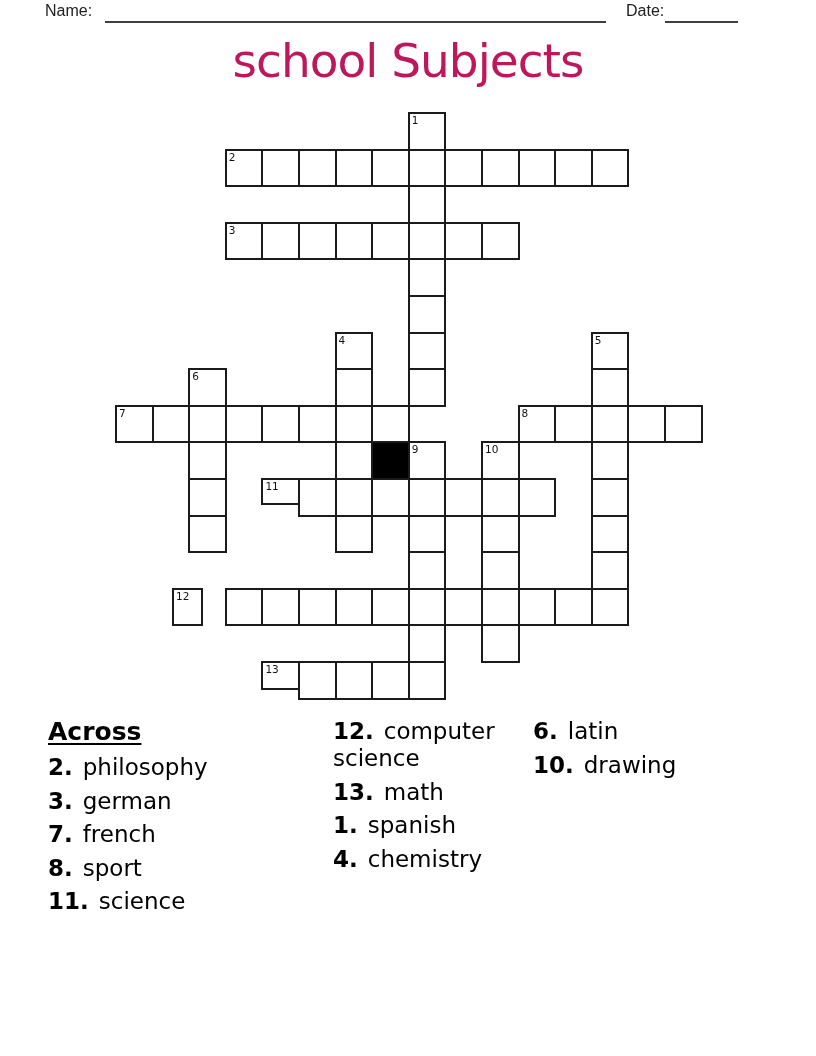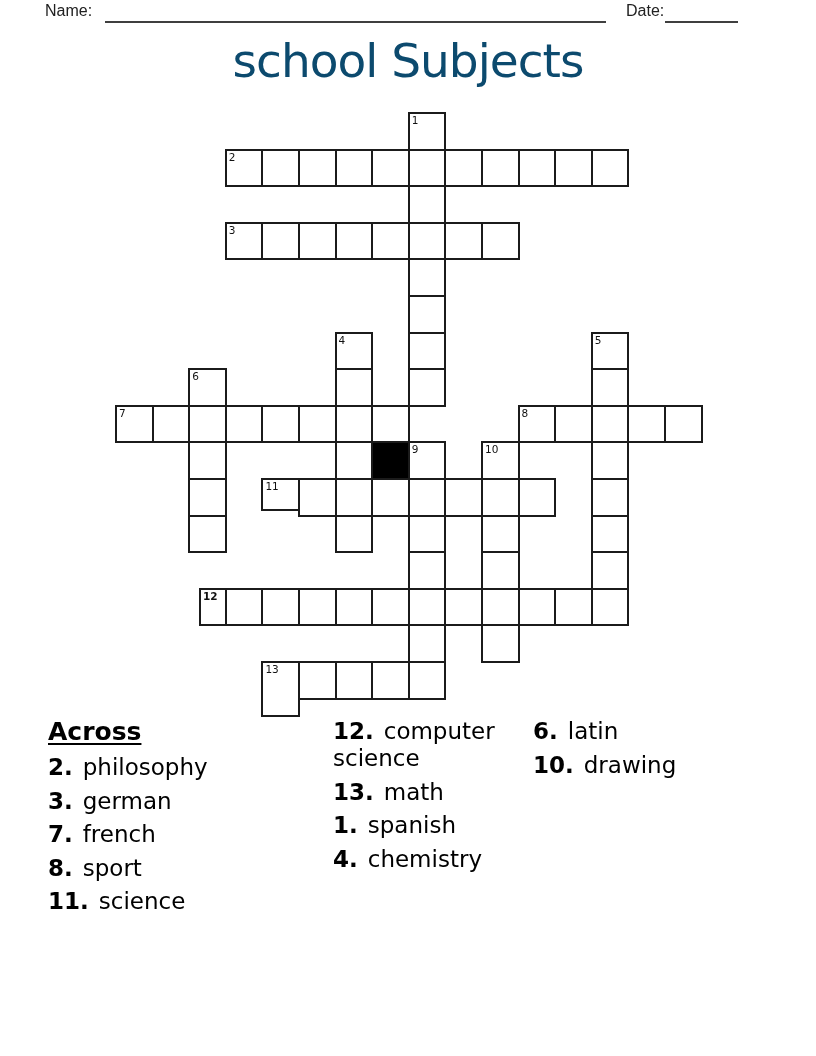"school Subjects" .title { color: #0c4a6e -> #be185d }
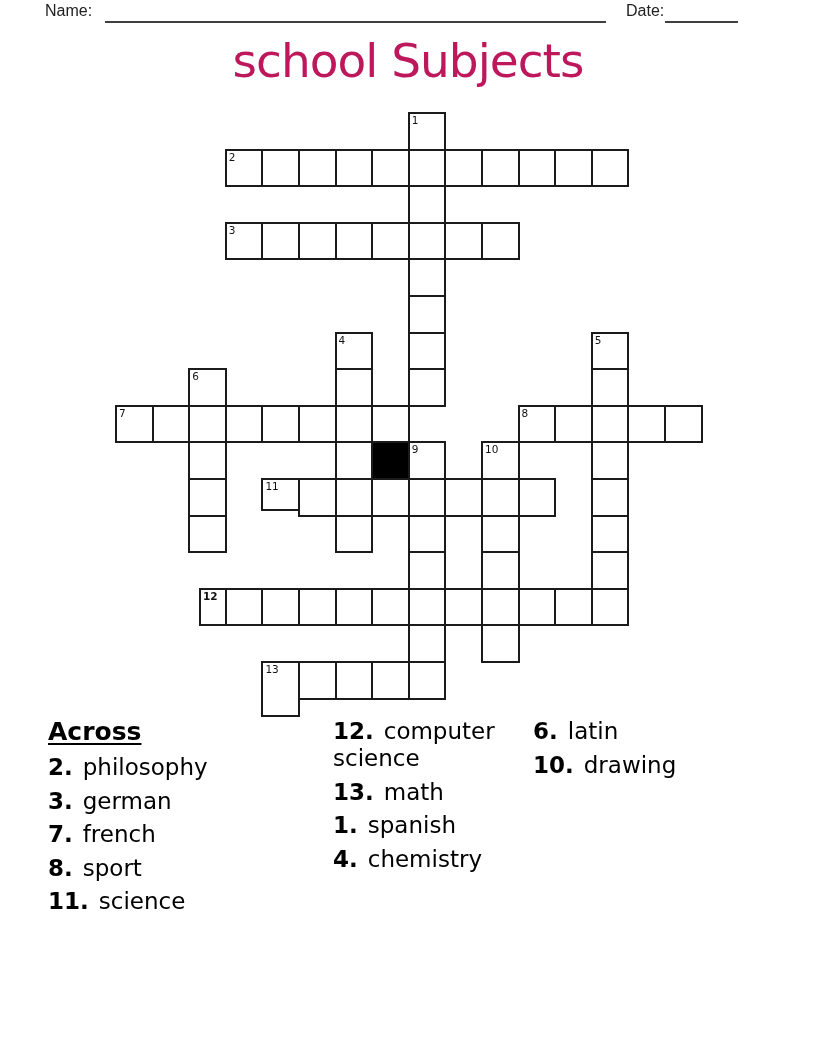"11" div.cell { height: 33px -> 27px }
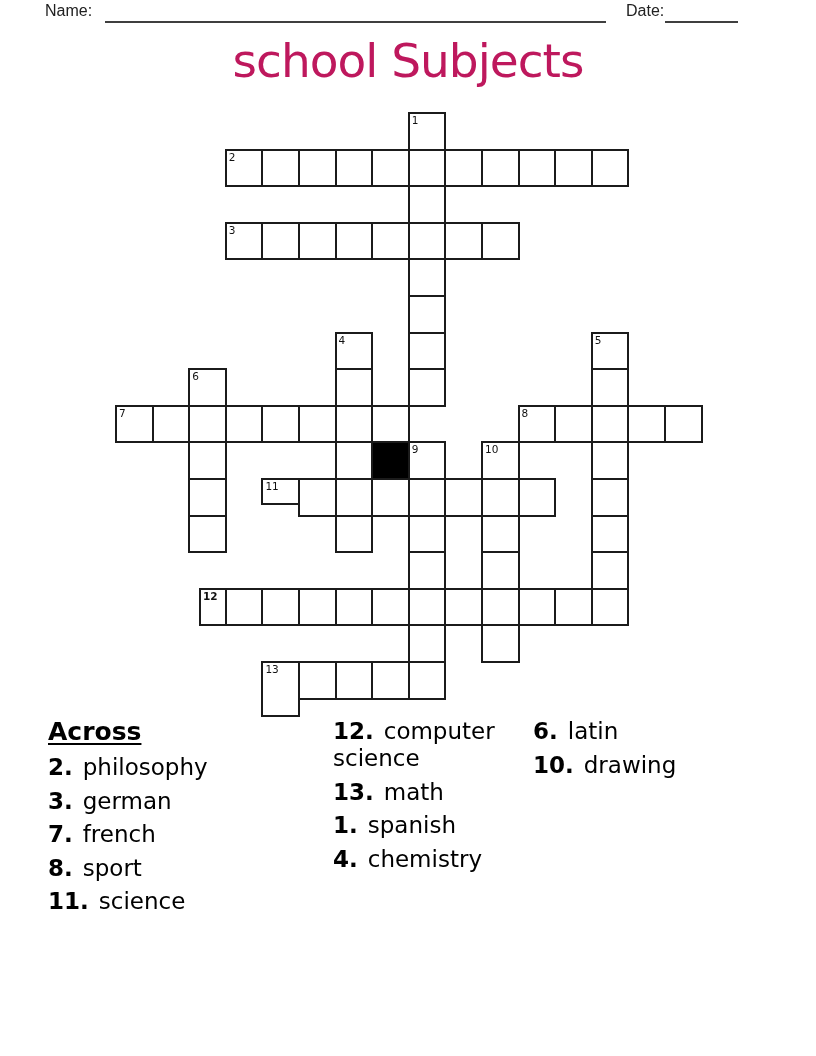"12" div.cell { font-weight: bold -> none; left: 199px -> 172px; width: 47px -> 31px }
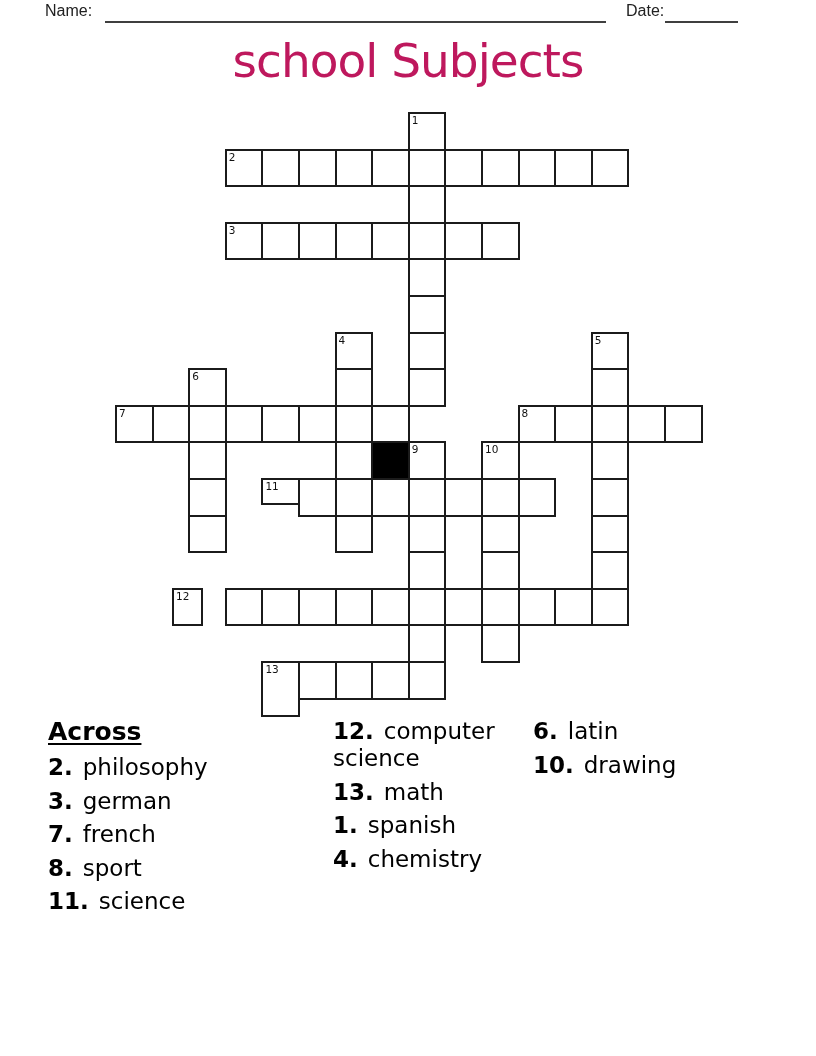"13" div.cell { height: 56px -> 29px }
